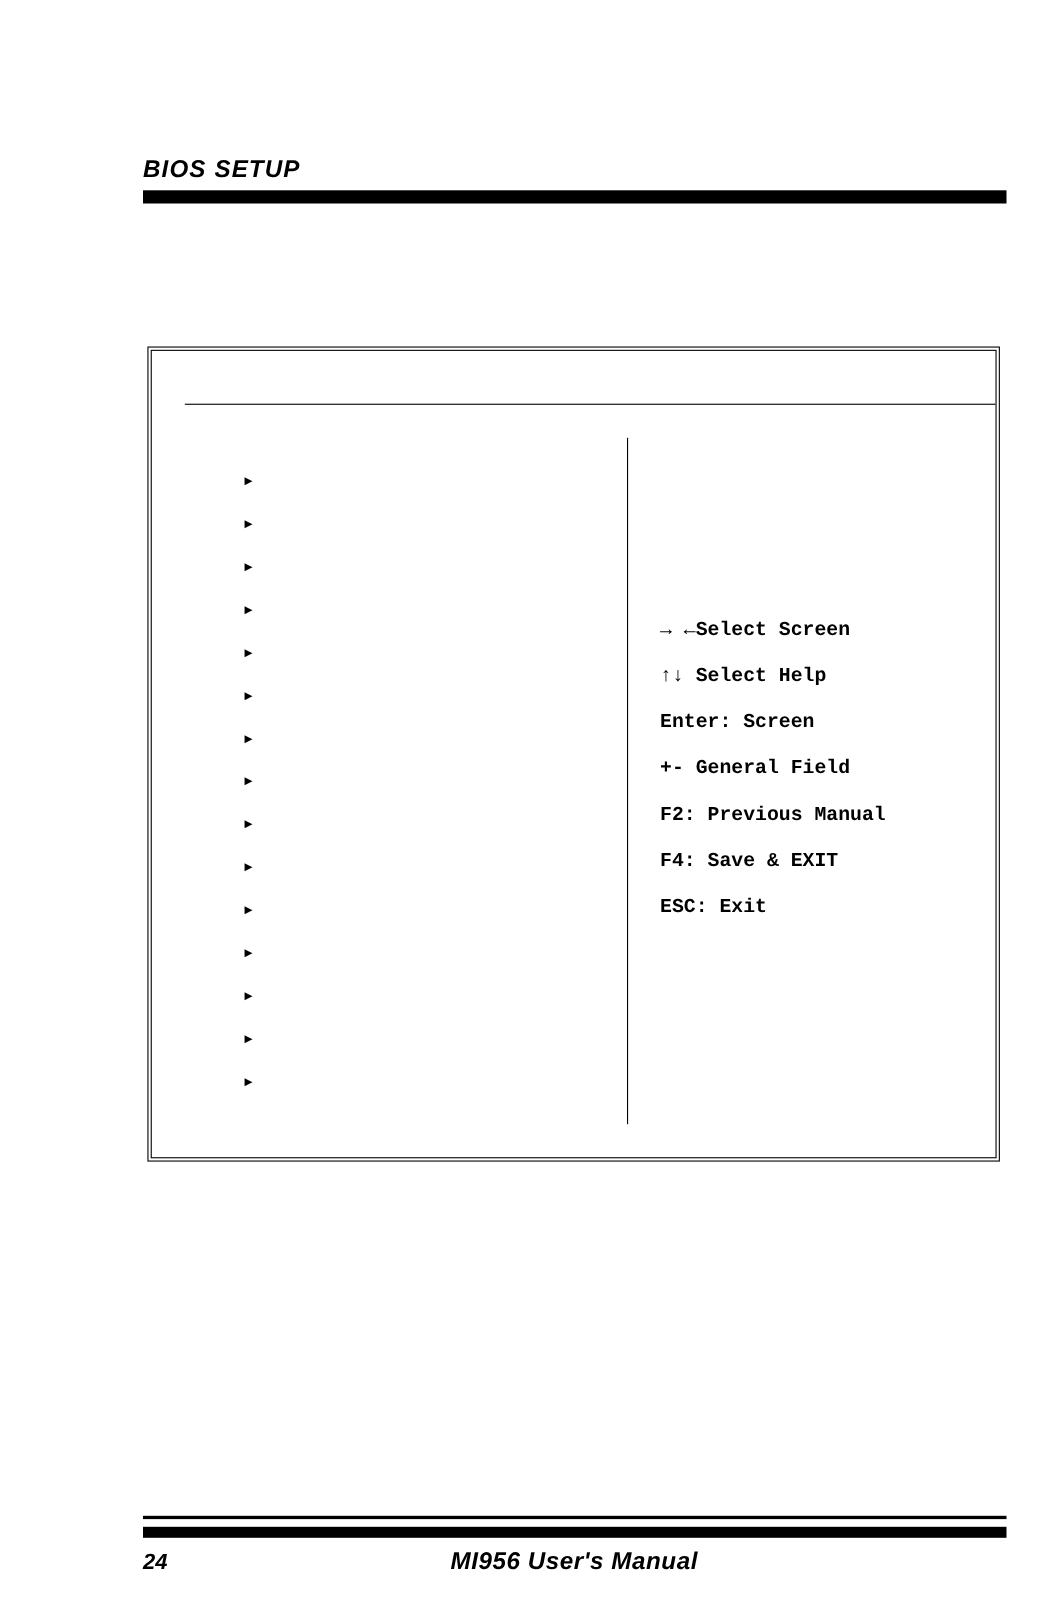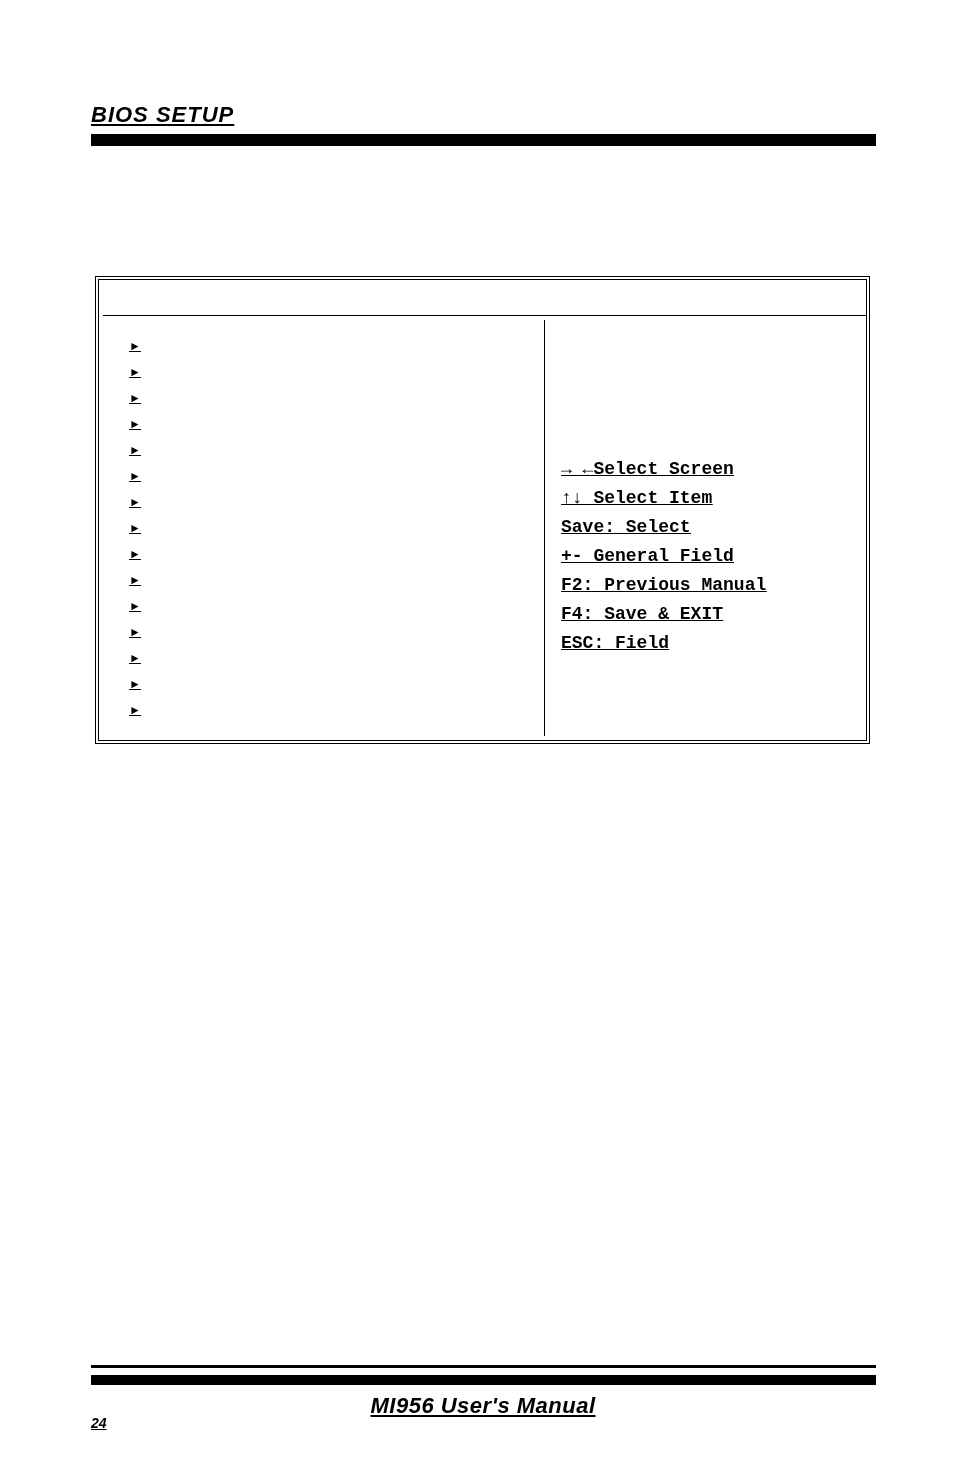"BIOS SETUP" * { margin: 2px -> 15px; text-decoration: underline -> none }
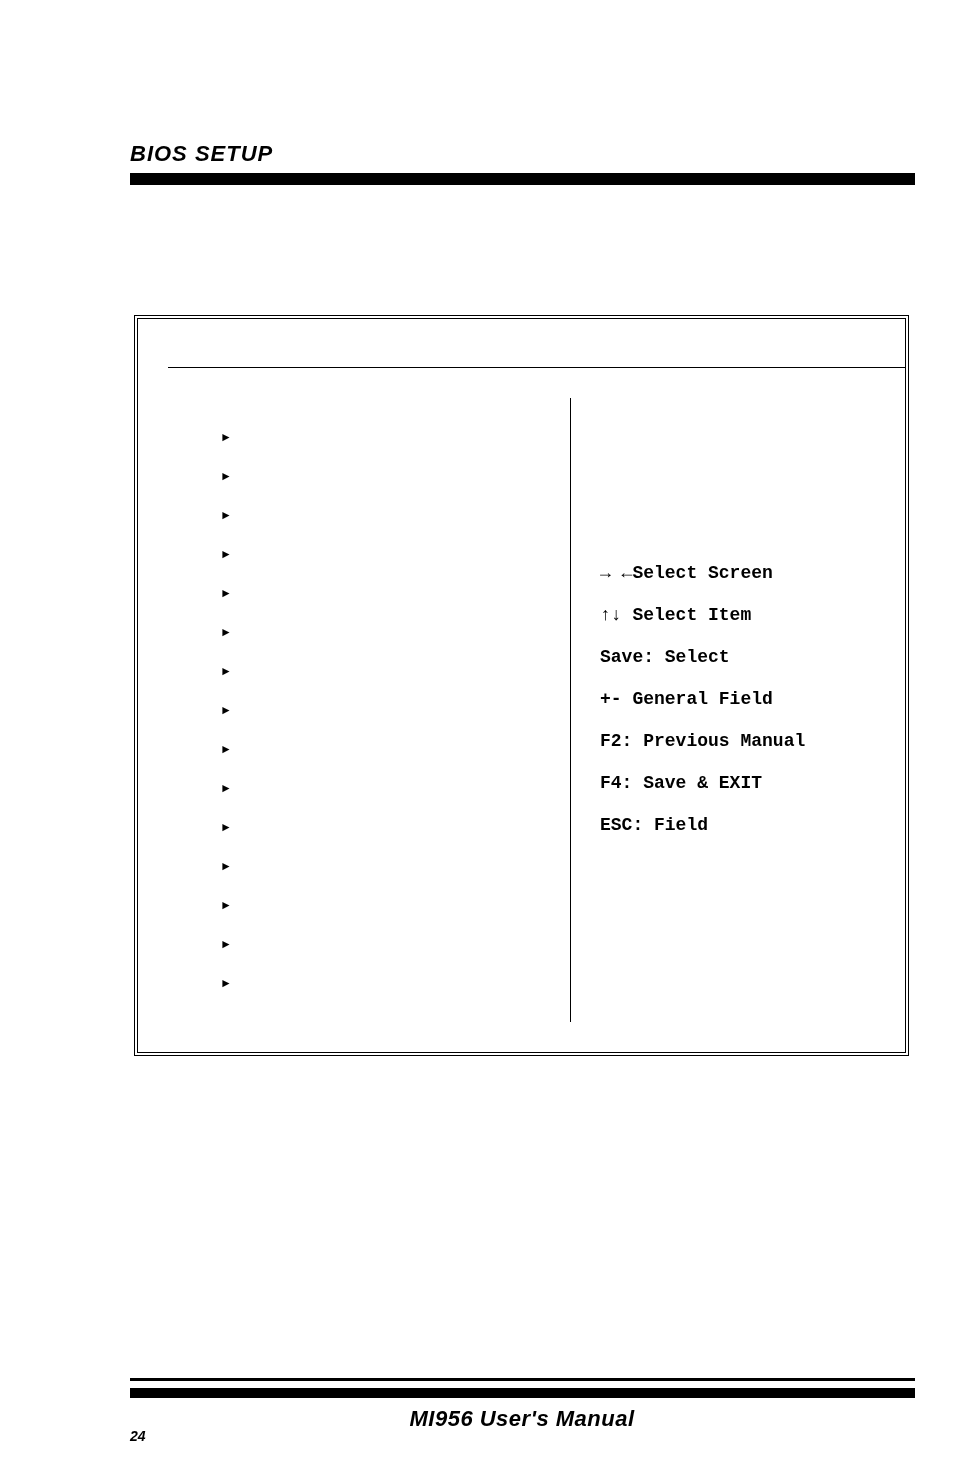"↑↓ Select Item" div { text: Item -> Help }
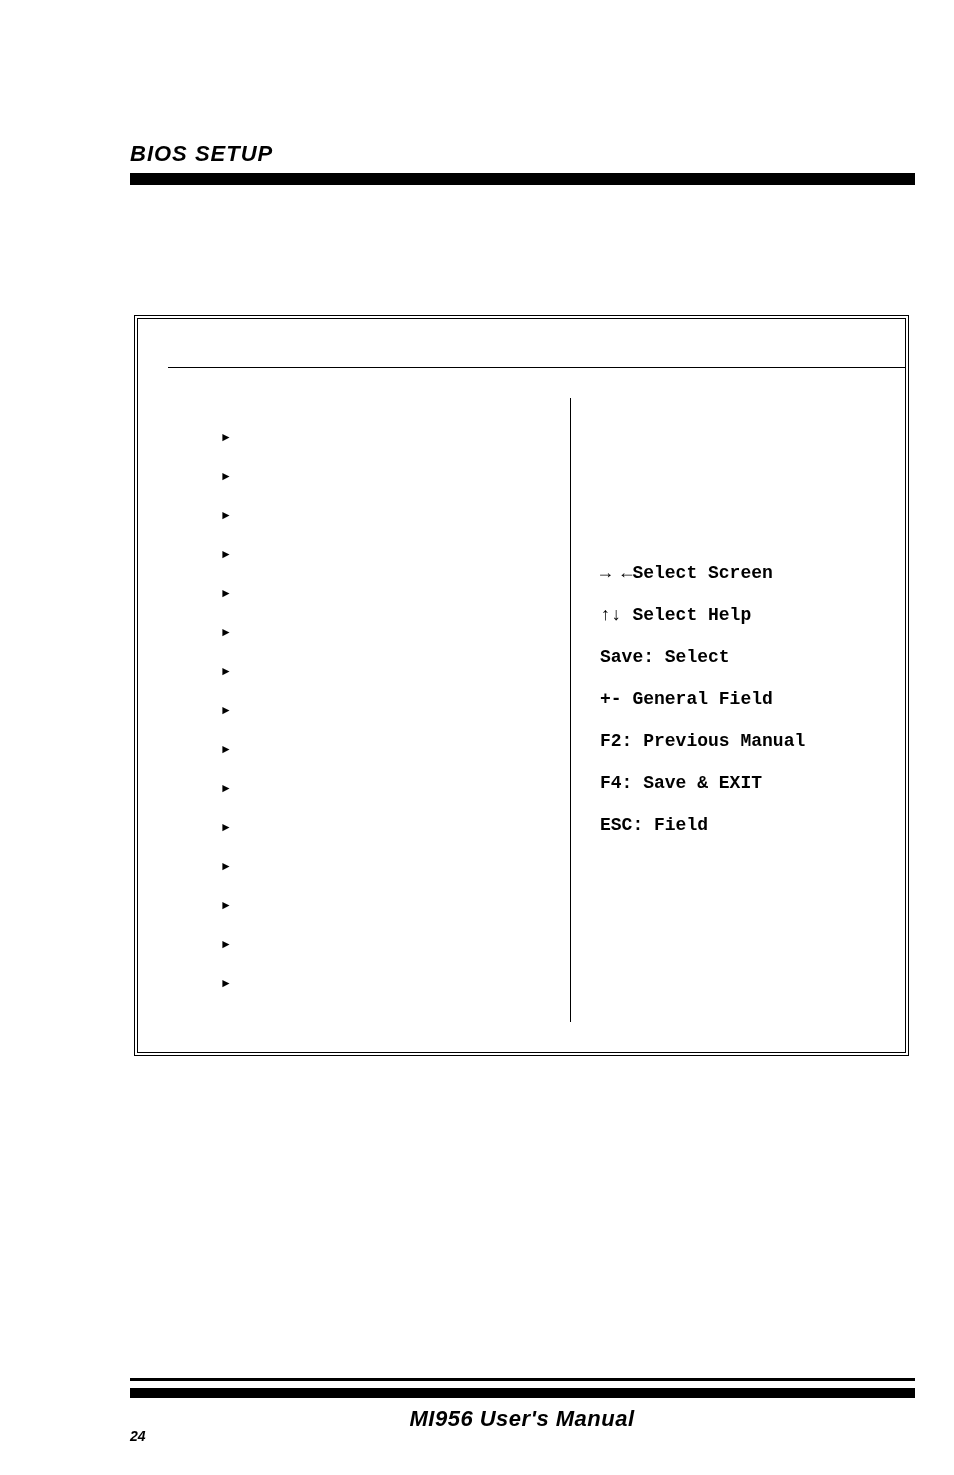"Save: Select" div { text: Save: Select -> Enter: Screen }
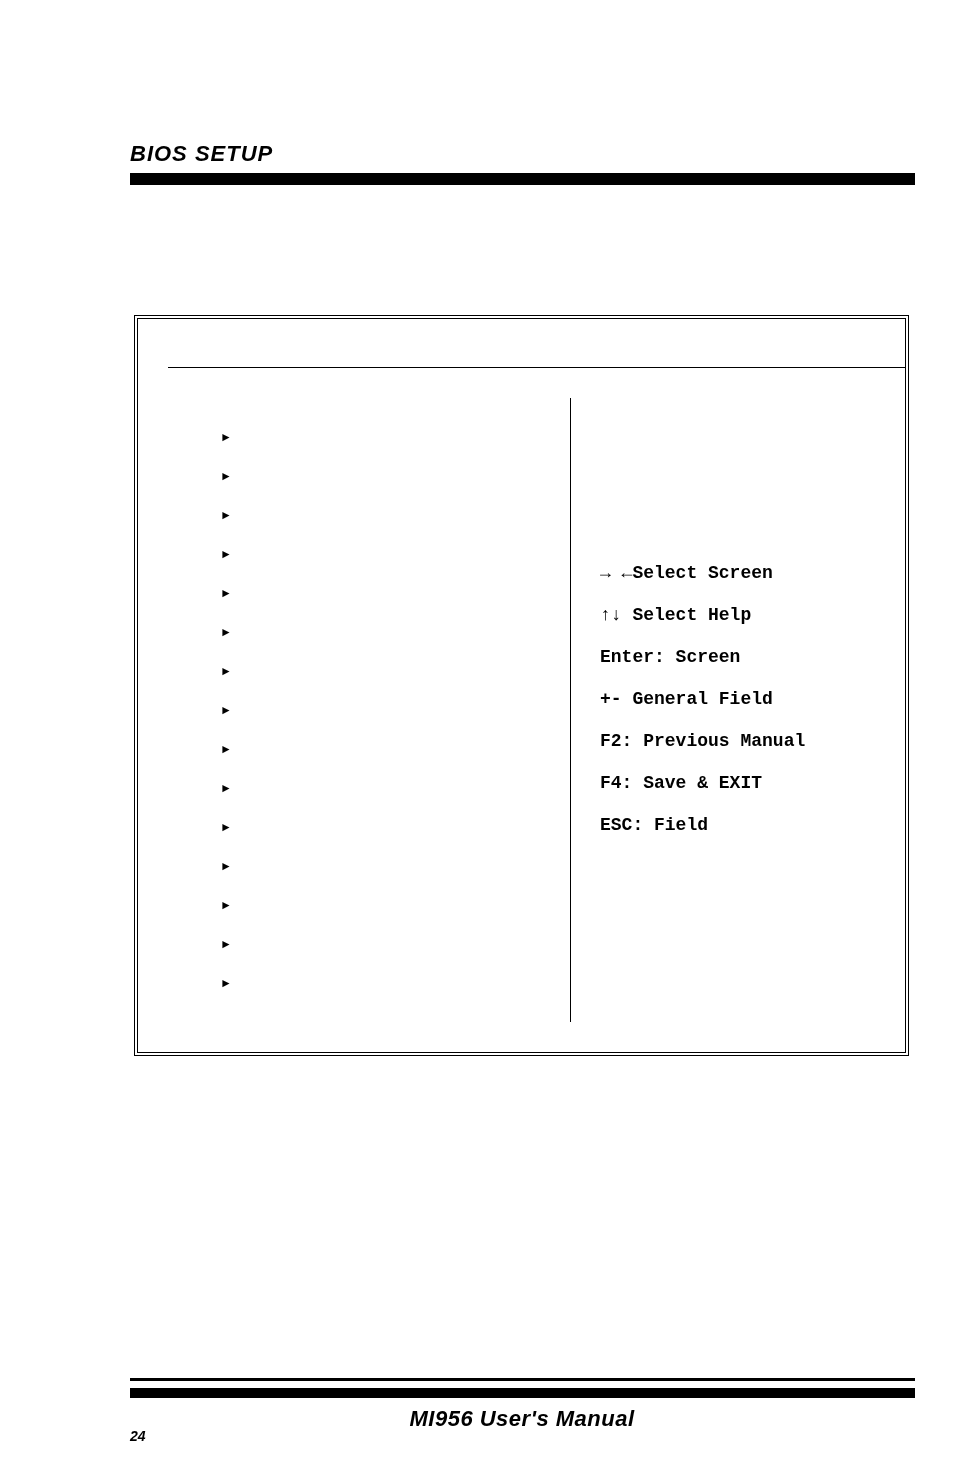"ESC: Field" div { text: Field -> Exit }
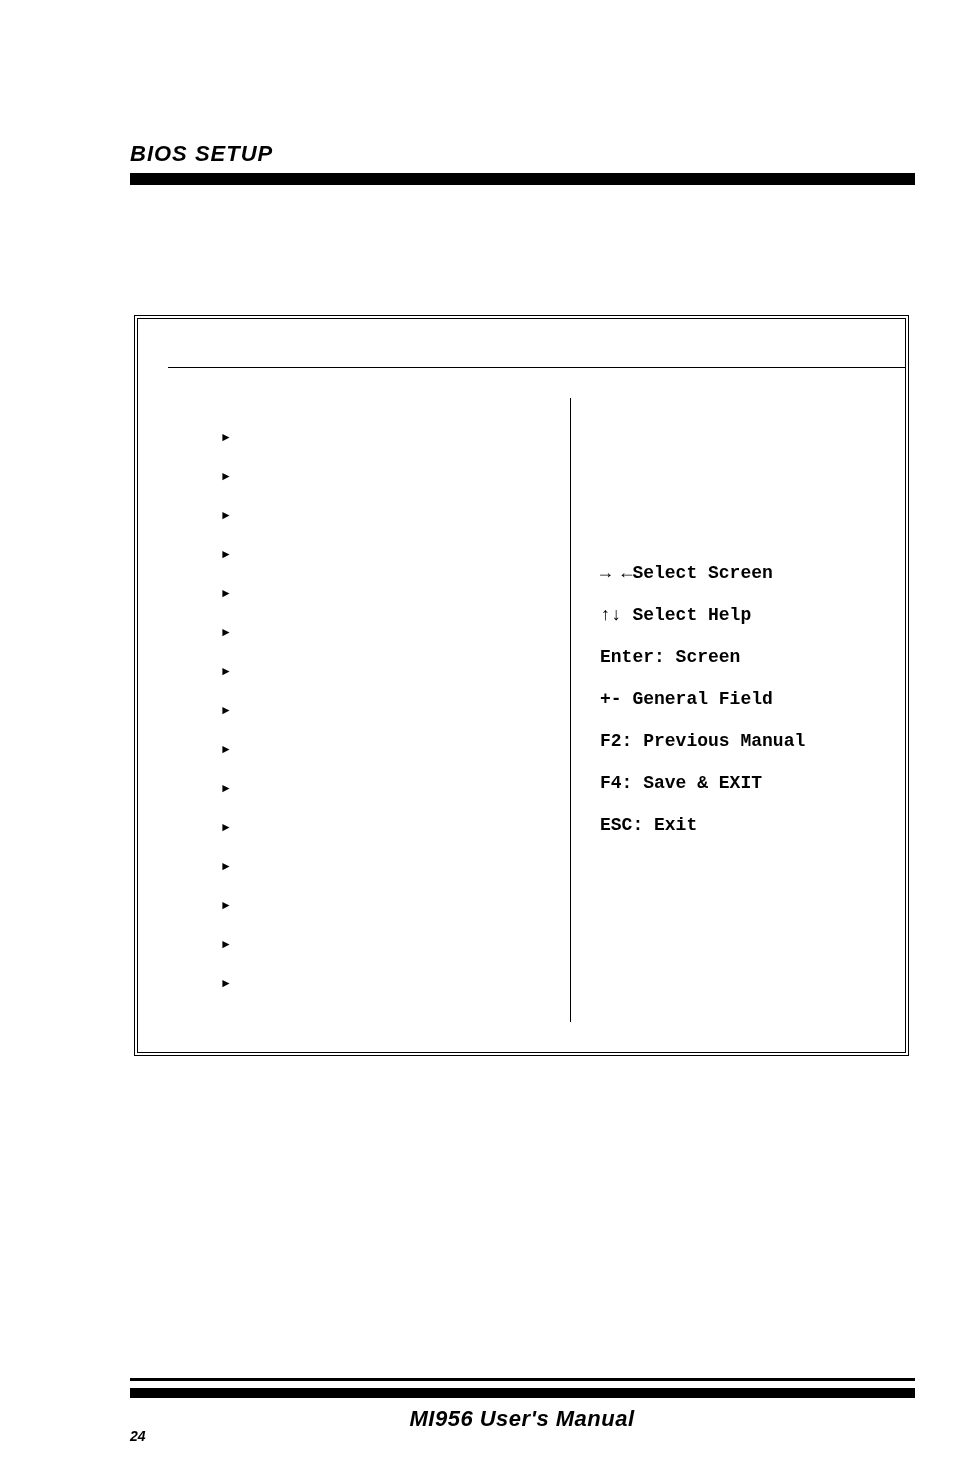"24" .page-number { bottom: 46px -> 58px; font-size: 14px -> 20px }
